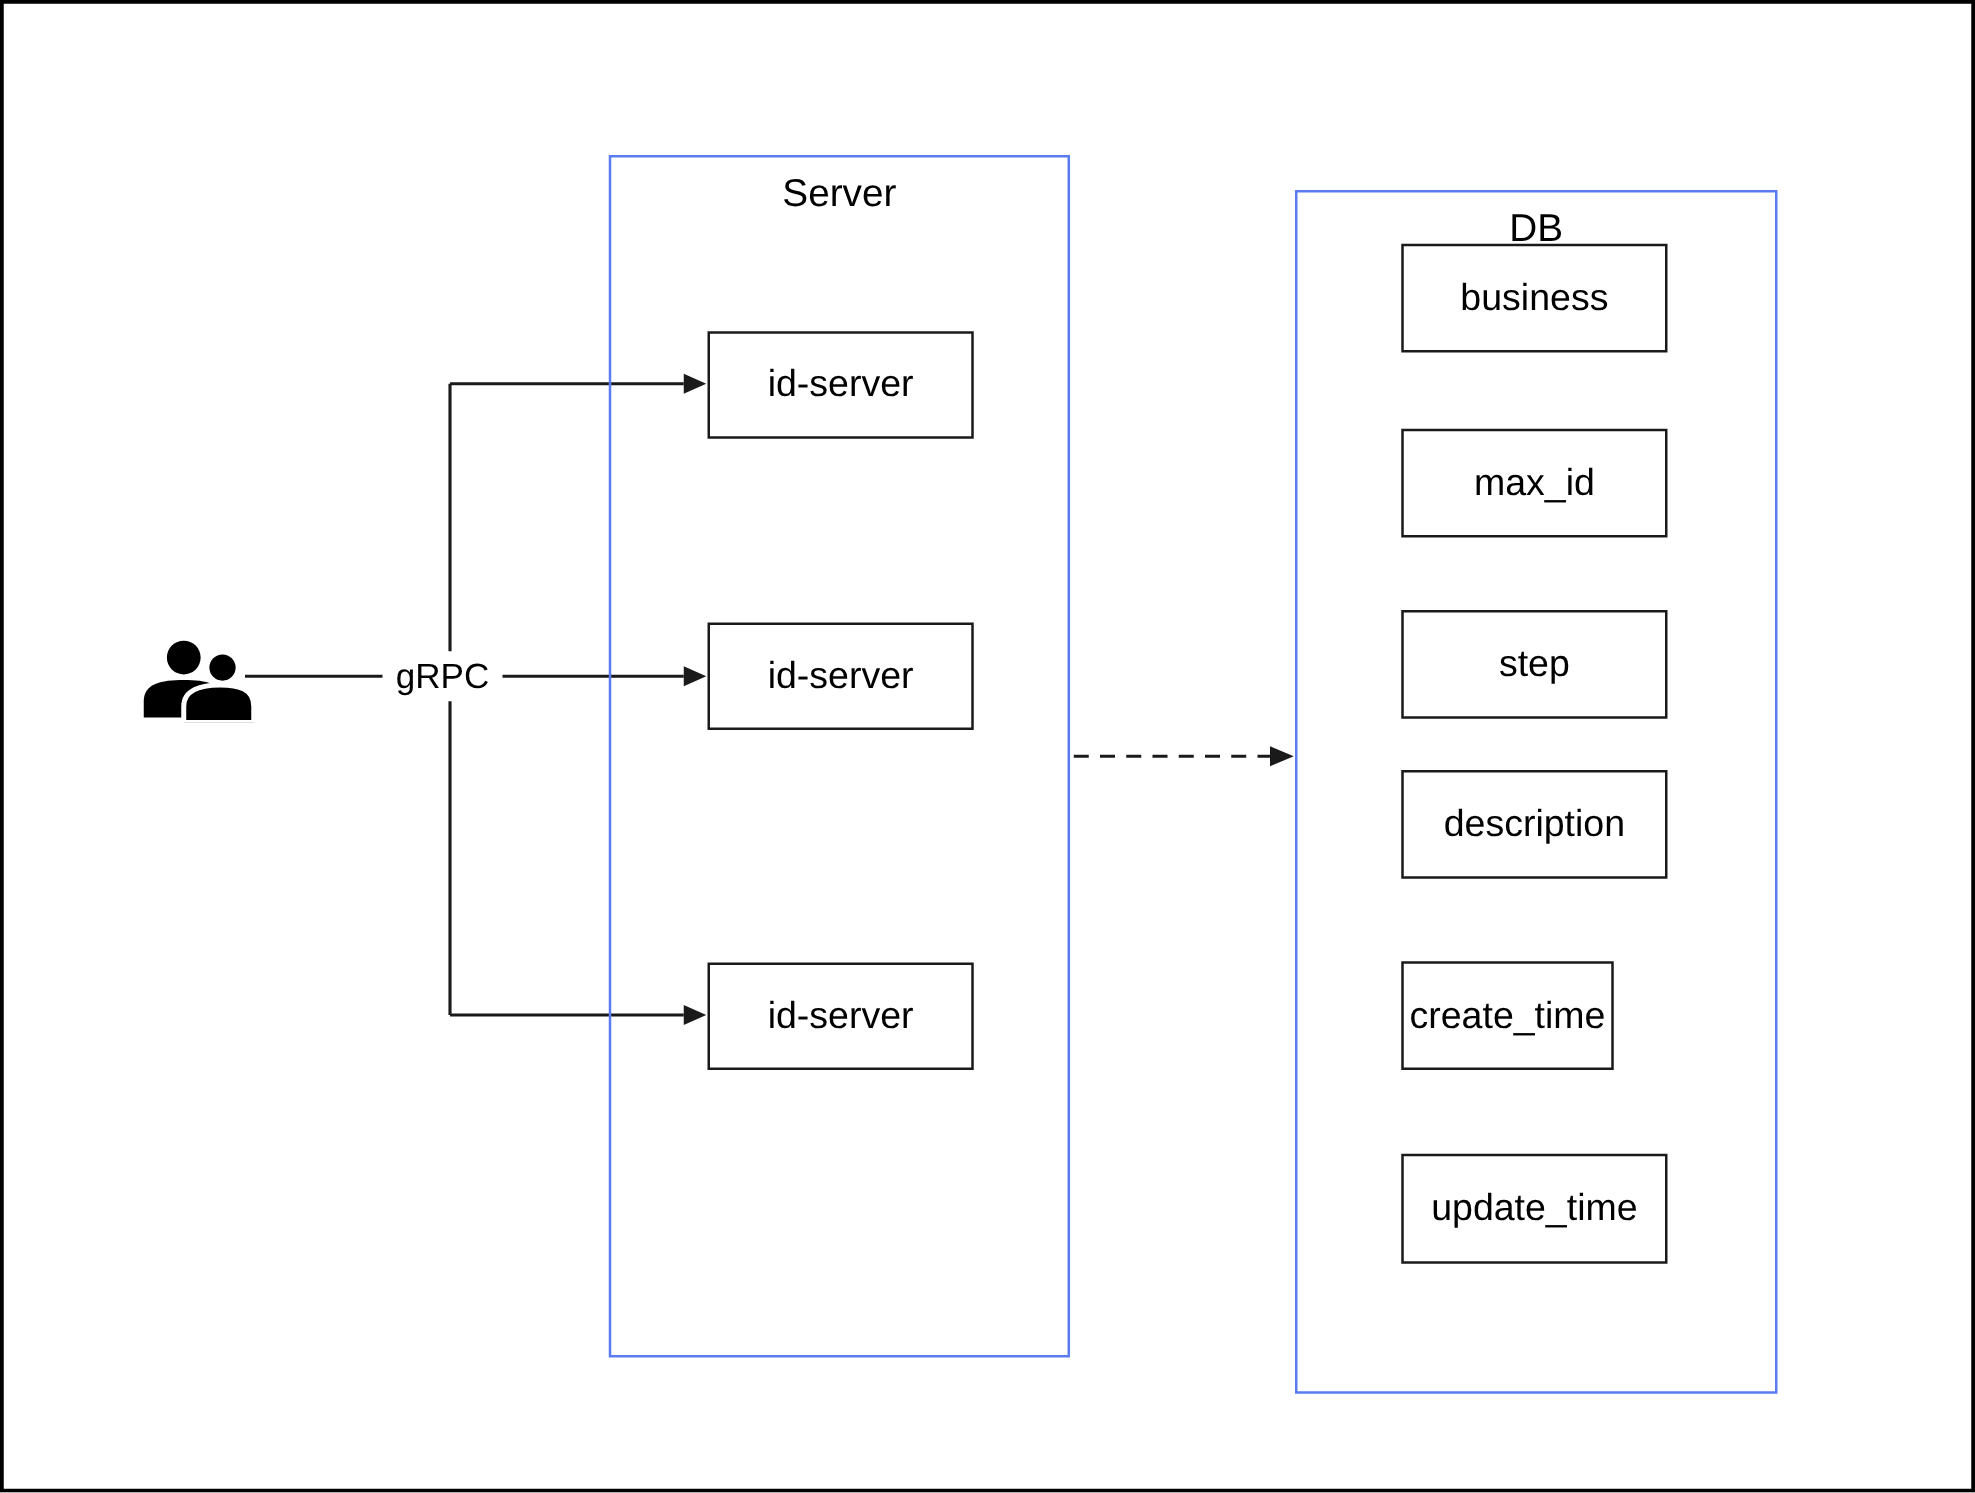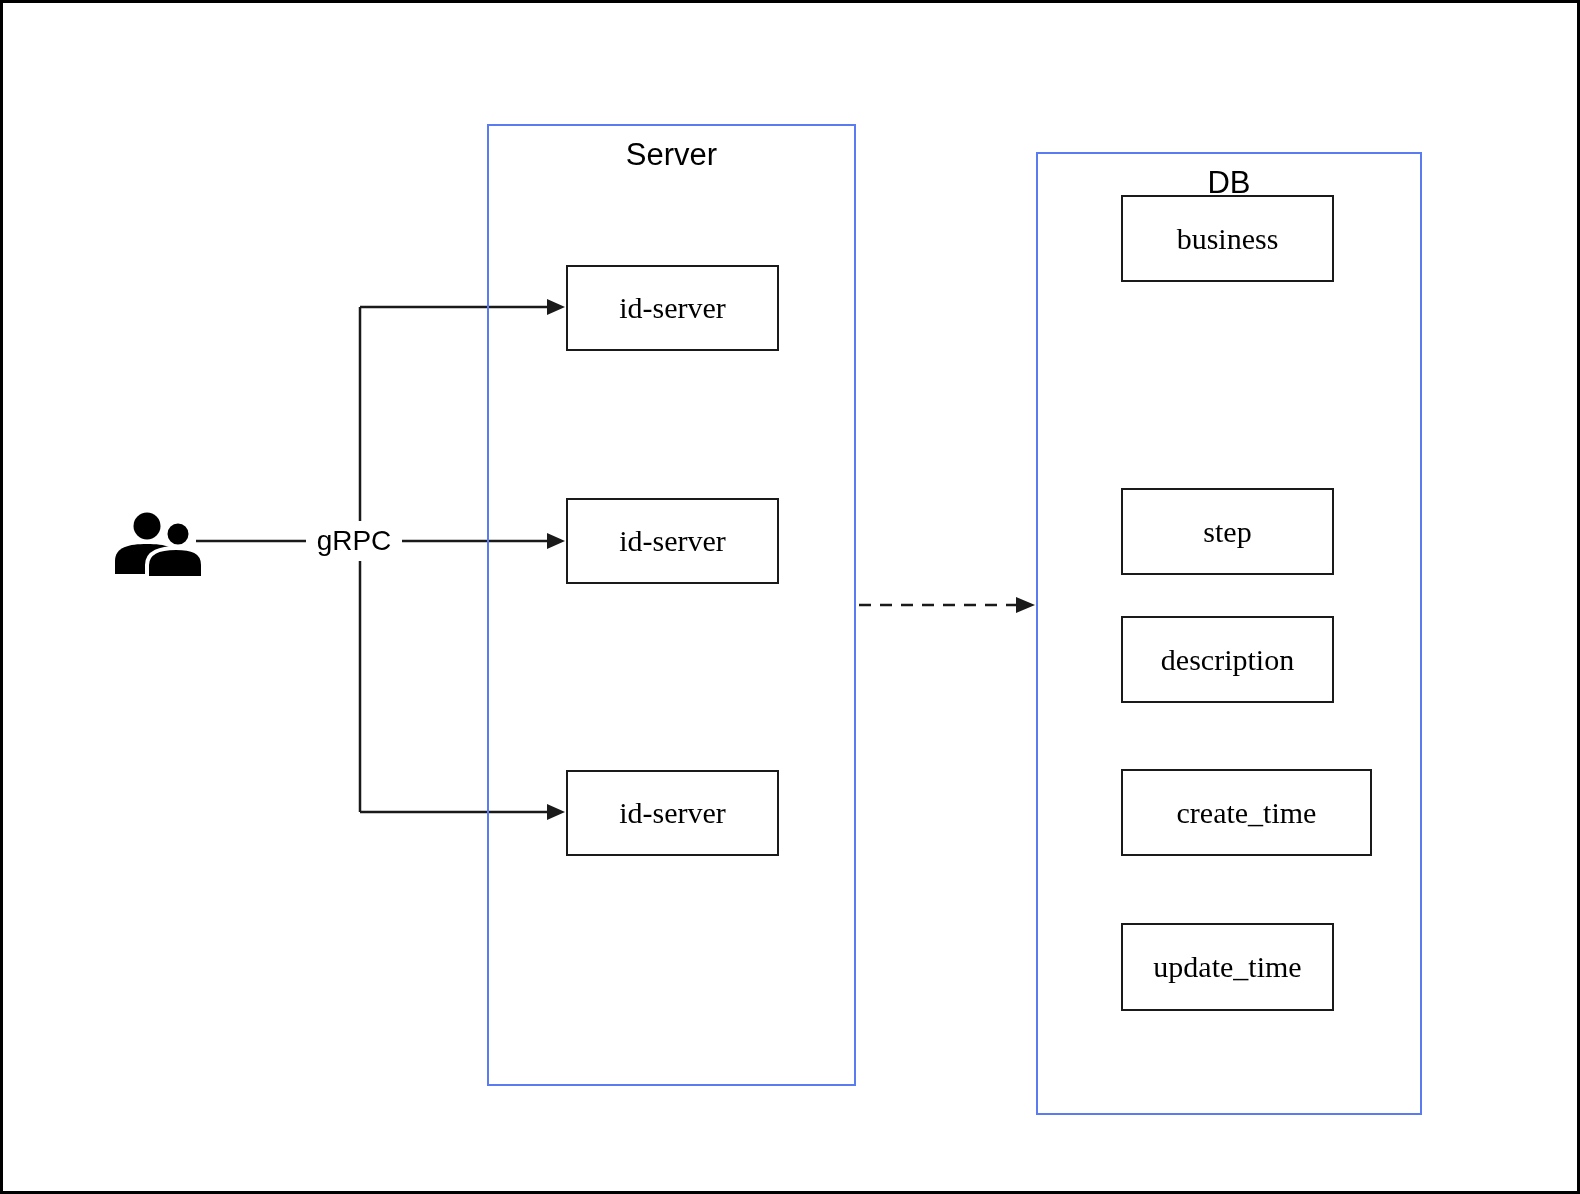"business" .node { font-family: Liberation Serif, serif -> none }
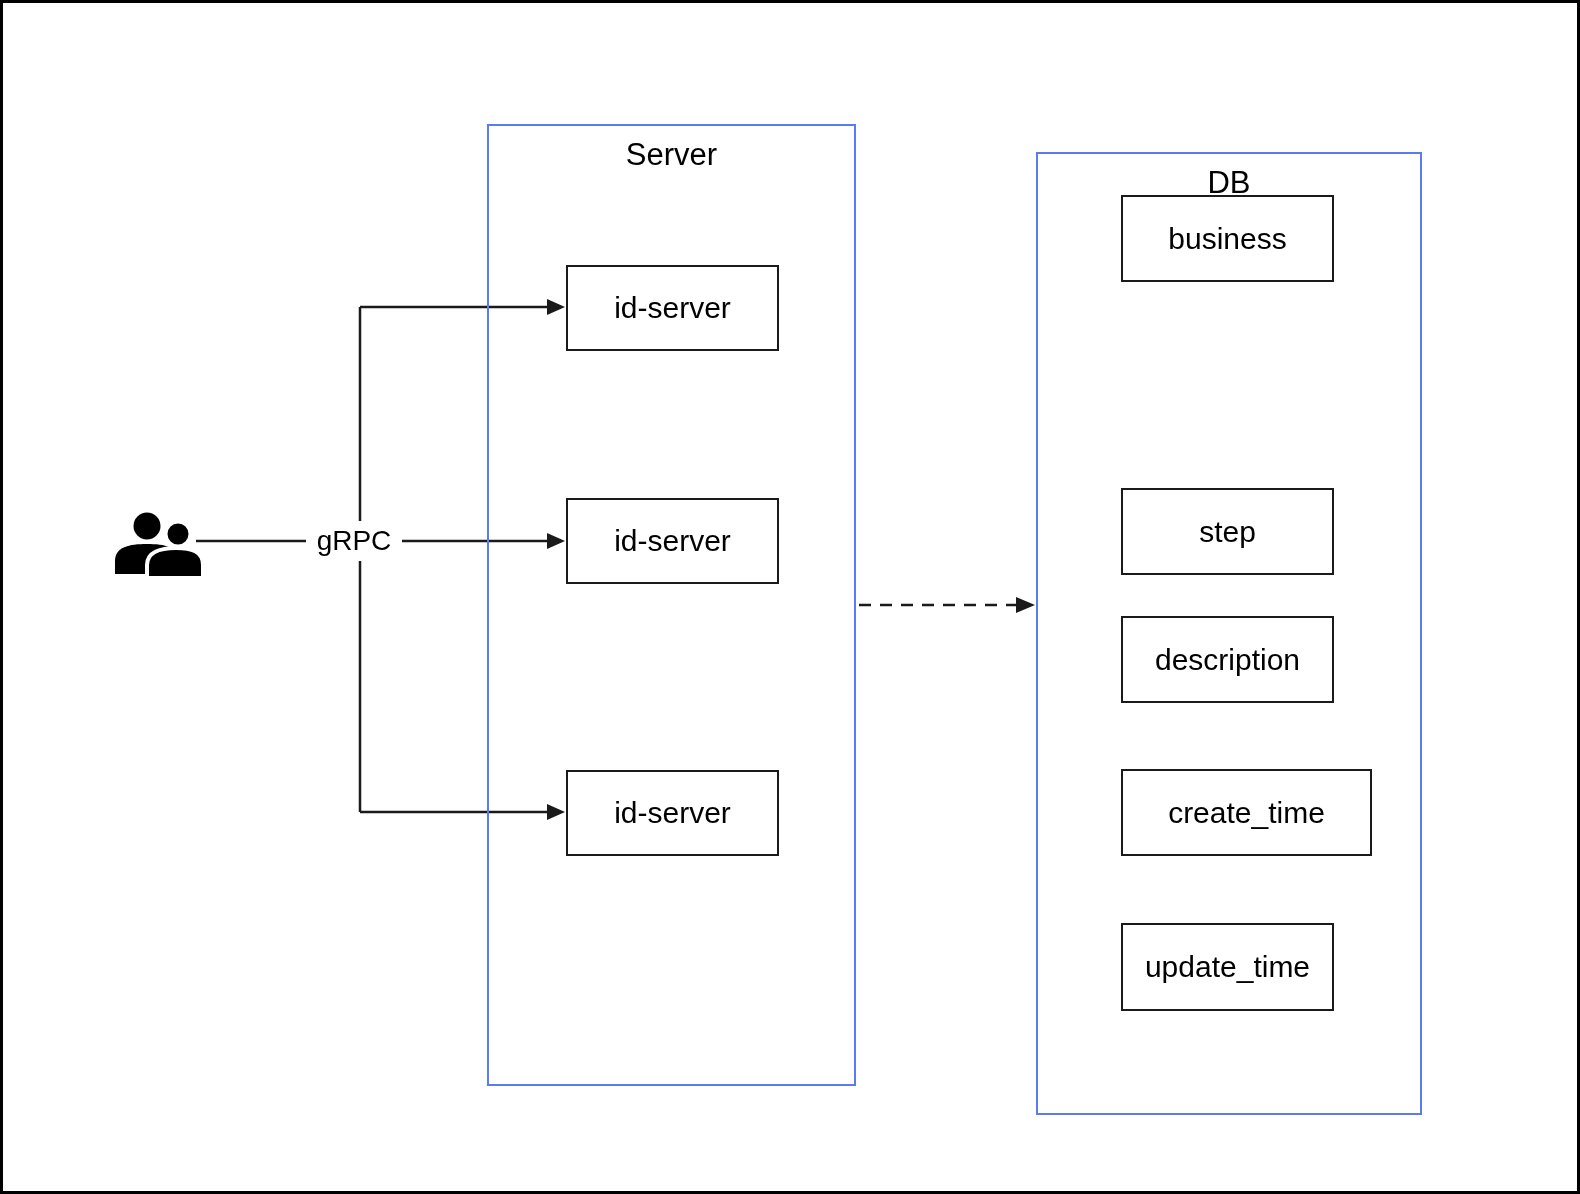"max_id" div.node { html: none -> <div> <span>max_id</span> </div> }
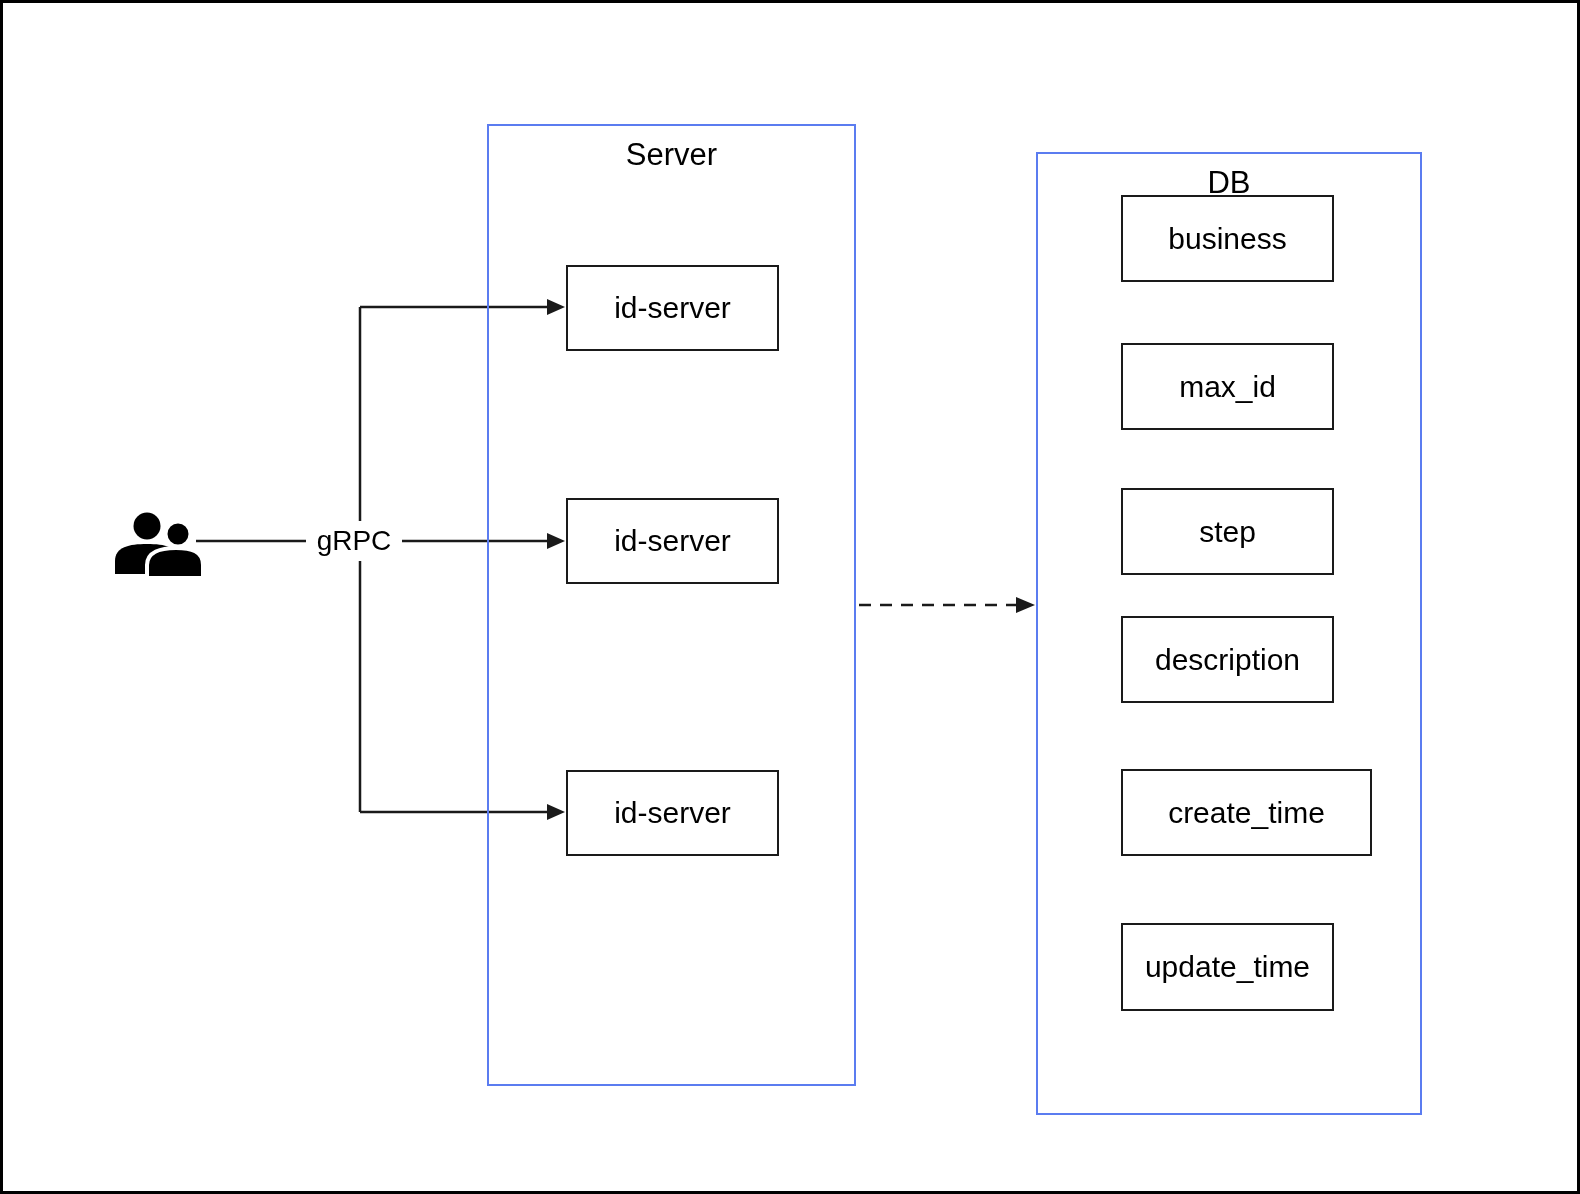"create_time" div.node { width: 251px -> 170px }
